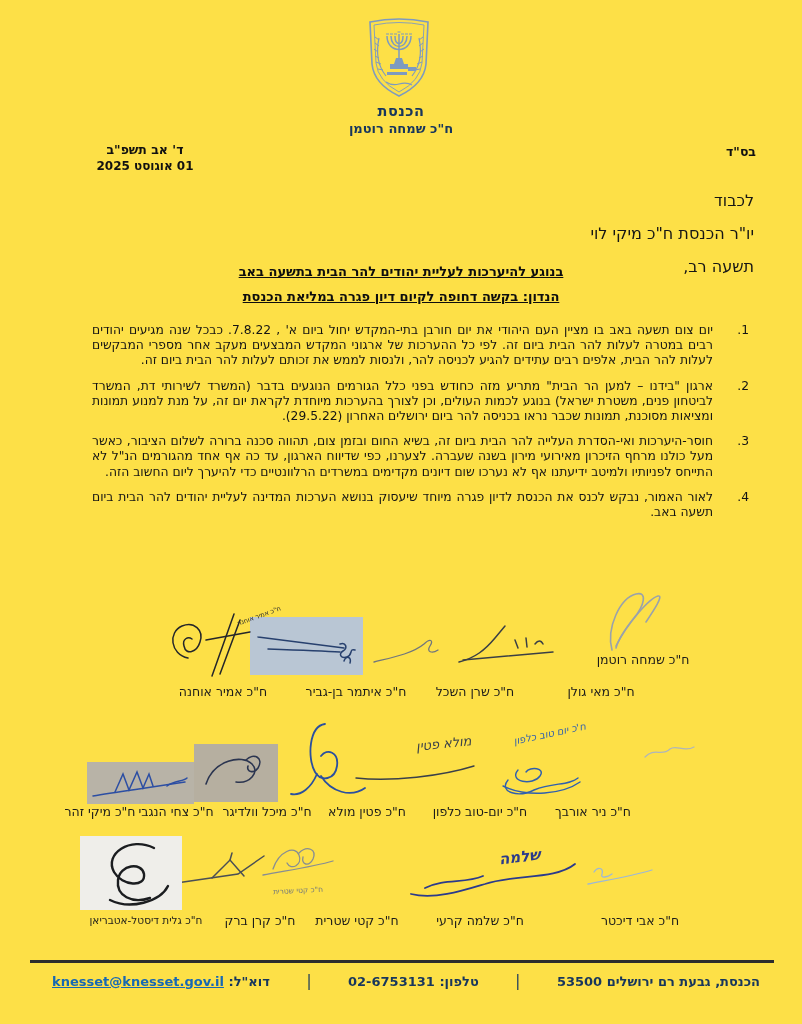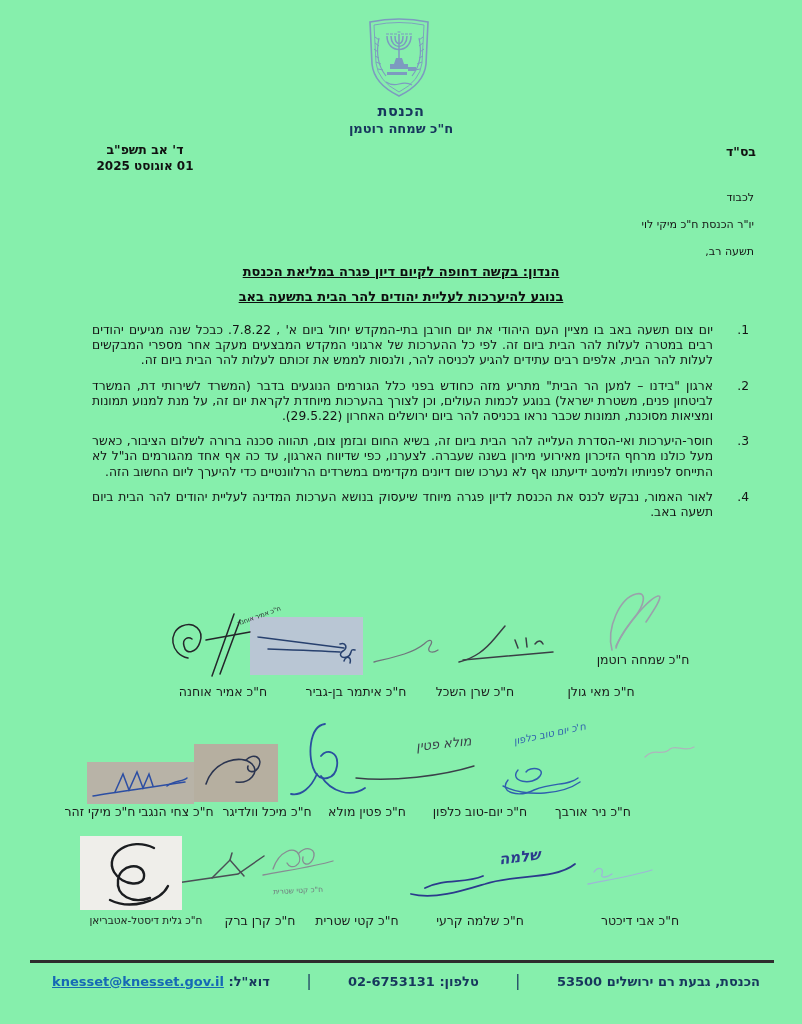"הכנסת" .page { background: #86efac -> #fde047 }
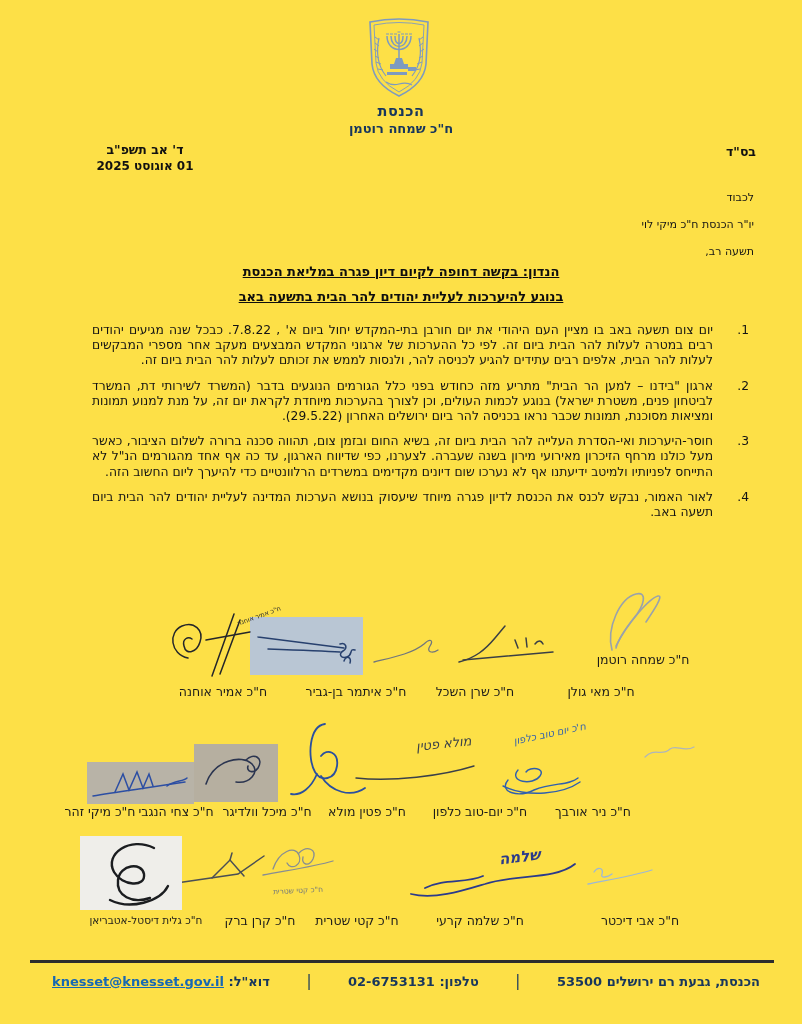"לכבוד" .address { font-size: 11px -> 16px }
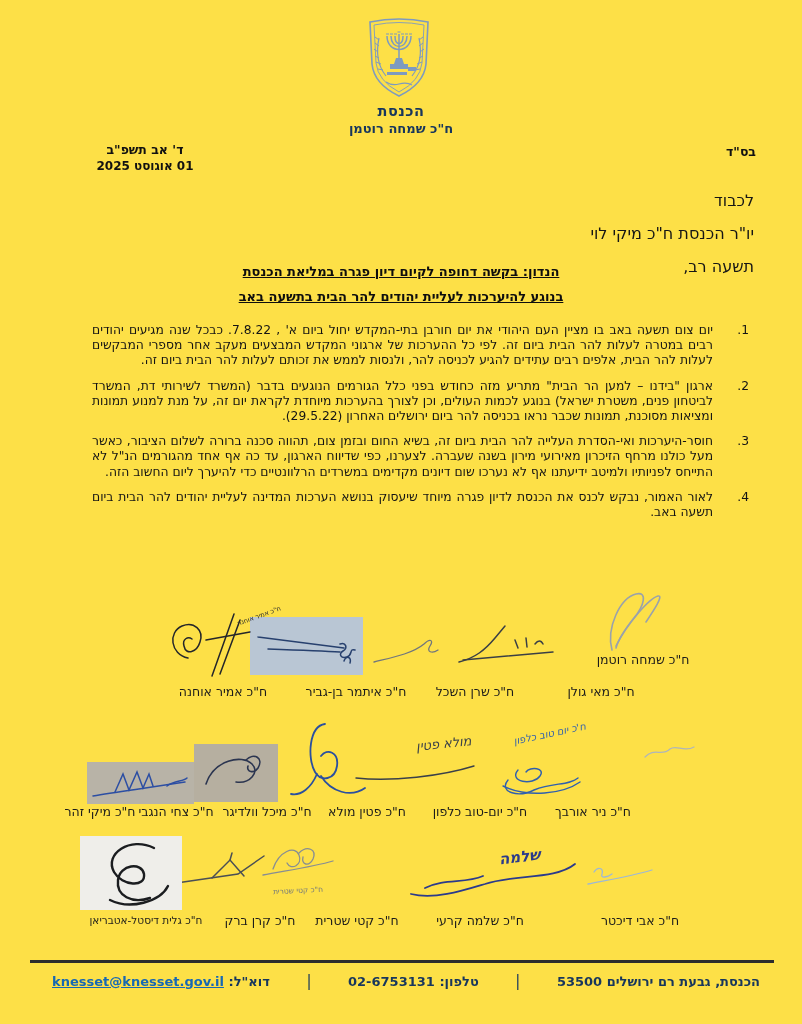"הנדון: בקשה דחופה לקיום דיון" span.sline { order: before "בנוגע להיערכות לעליית יהודים להר" -> after "בנוגע להיערכות לעליית יהודים להר" }
